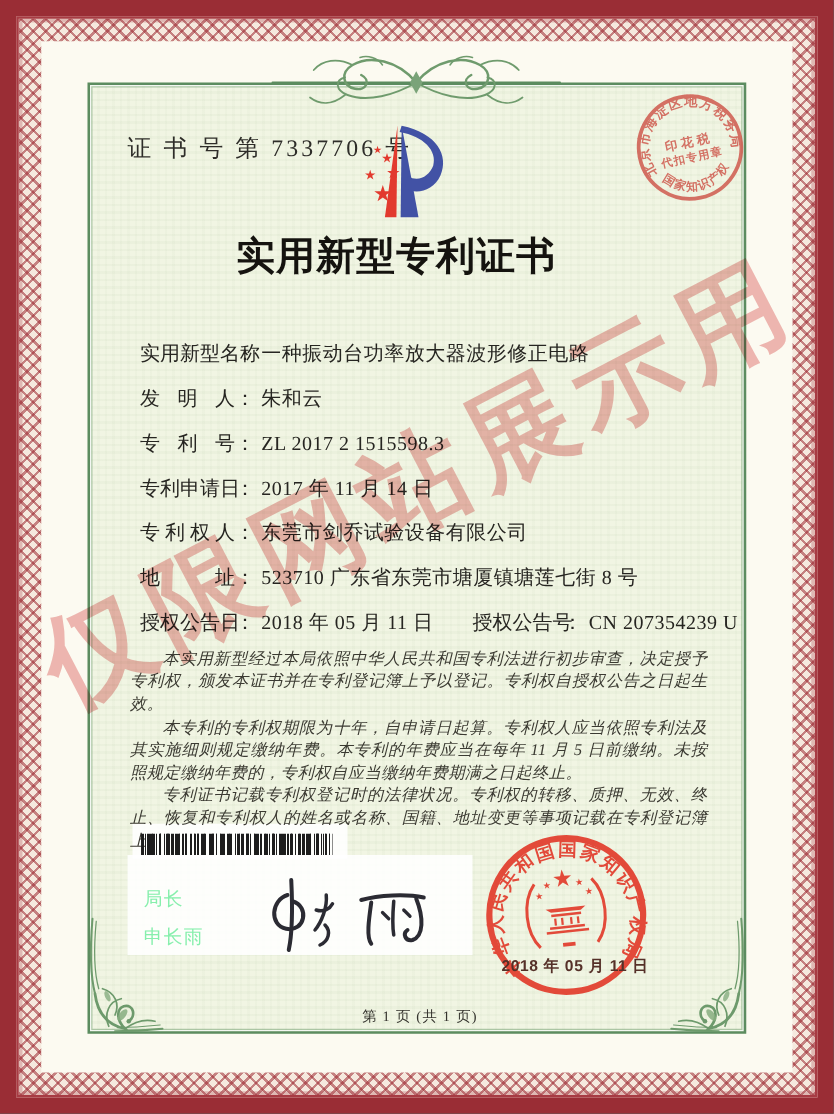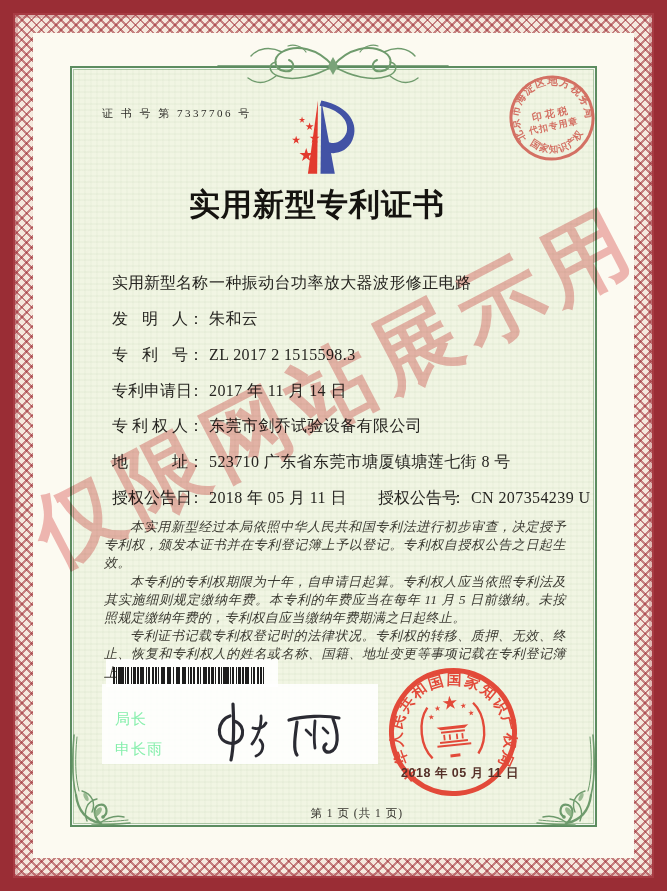"证 书 号 第 7337706" .cert-no { font-size: 11px -> 19px }
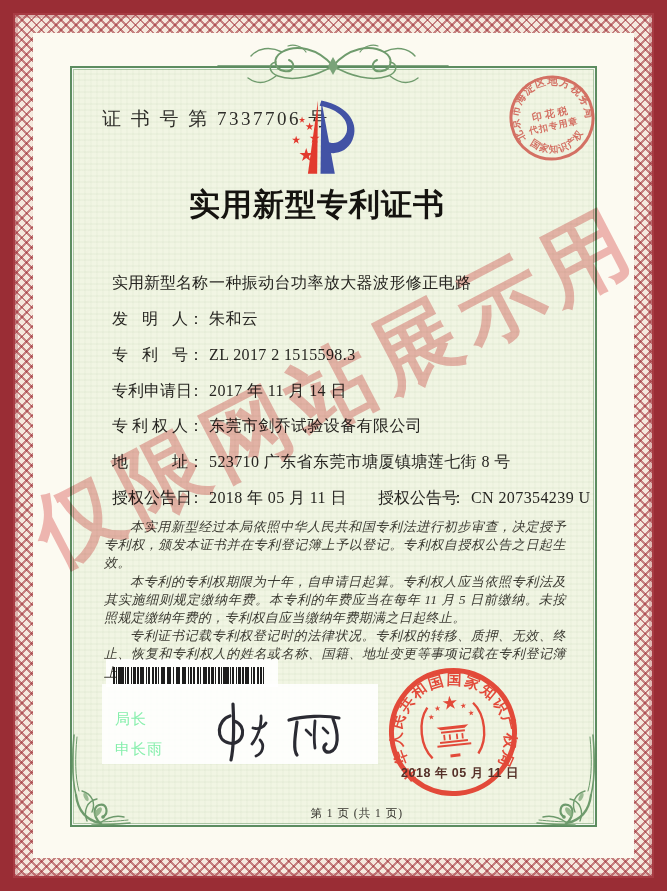"第 1 页 (共 1" .footer { left: 243px -> 256px; text-align: right -> center }
